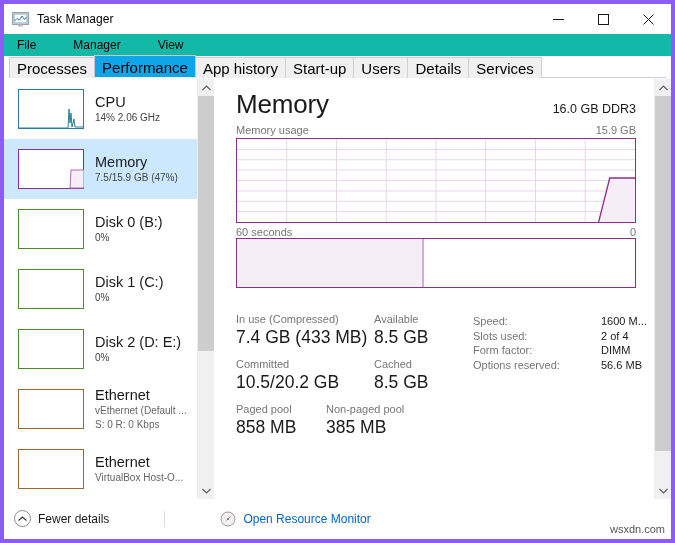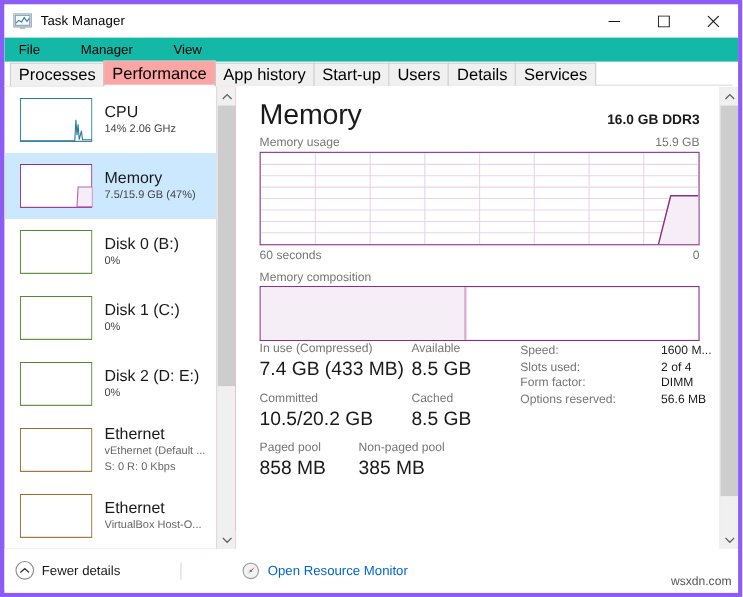"Performance" .tab.active { background: #fca5a5 -> #0ea5e9 }
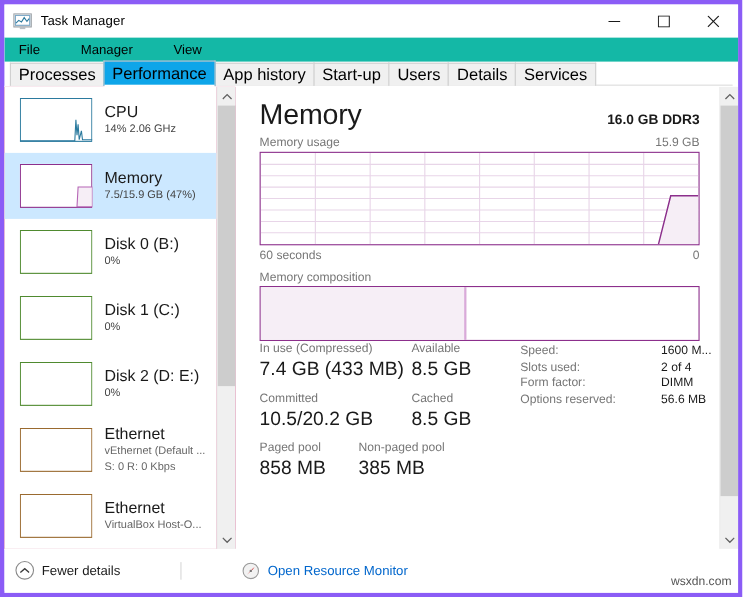"16.0 GB DDR3" #mem-type { font-weight: bold -> none }
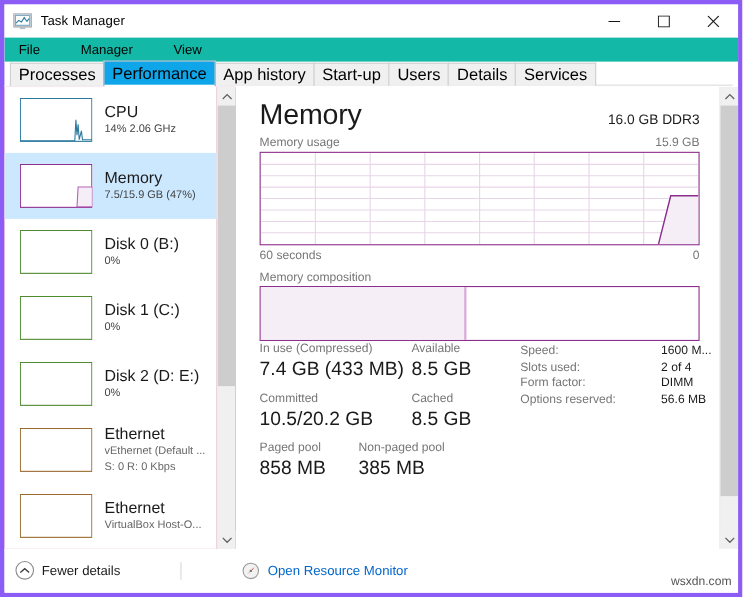"Memory composition" div { html: <div>Memory composition</div> -> none }
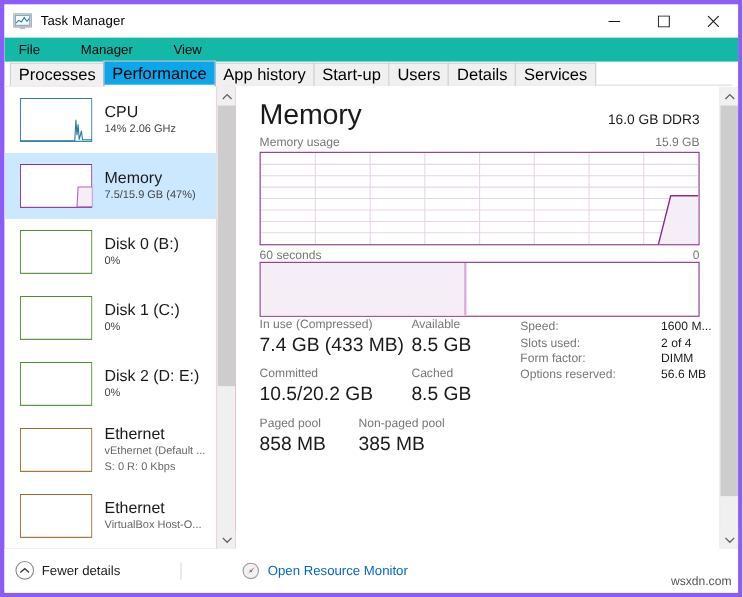"In use (Compressed)" #stats { margin-top: 0 -> 24px }
